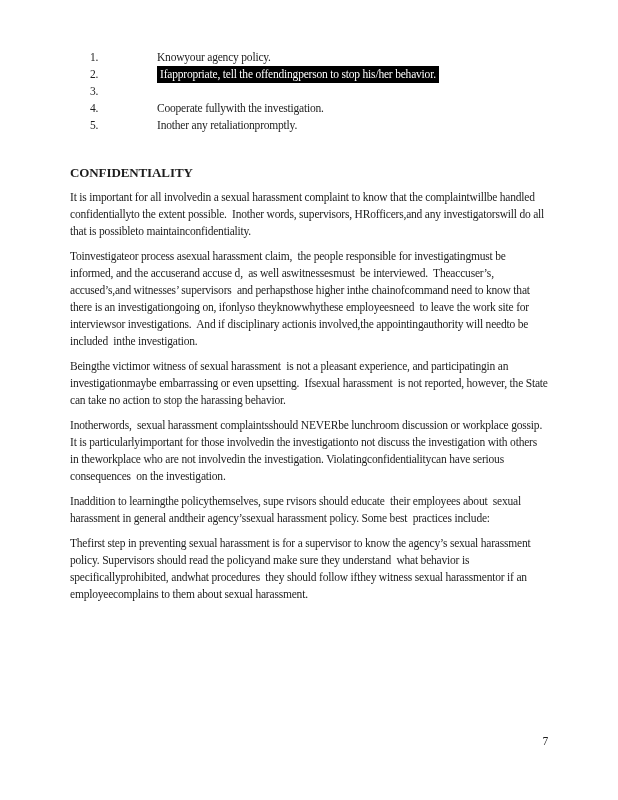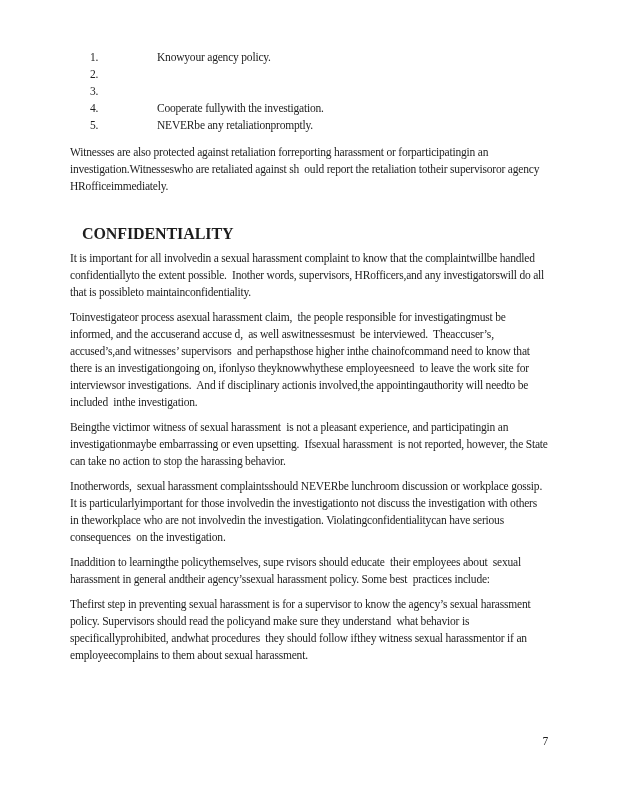"Ifappropriate, tell the offendingperson" span.txt { html: none -> <span>Ifappropriate, tell the offendingperson to stop his/her behavior.</span> }
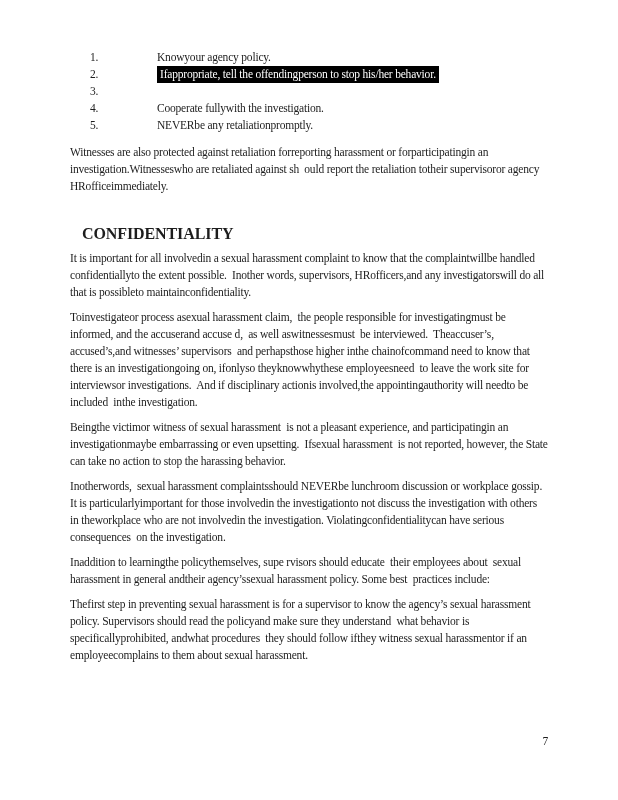"NEVERbe any retaliationpromptly." span.txt { text: NEVERbe -> Inother }
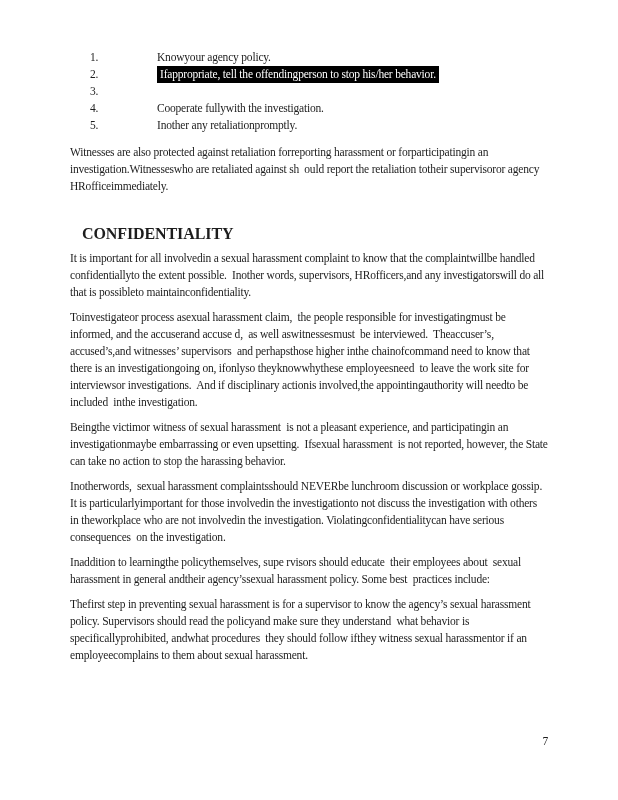"Witnesses are also protected against" p.body-para { html: <p>Witnesses are also protected against retaliation forreporting harassment or forparticipatingin an investigation.Witnesseswho are retaliated against sh ould report the retaliation totheir supervisoror agency HRofficeimmediately.</p> -> none }
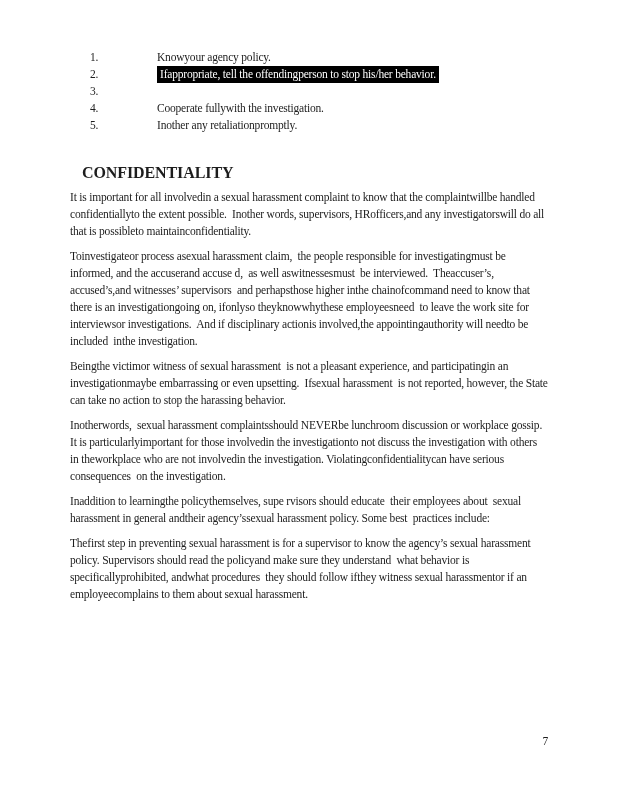"CONFIDENTIALITY" .heading { font-size: 16px -> 13px; margin: 30px 0 8px 12px -> 30px 0 8px 0 }
